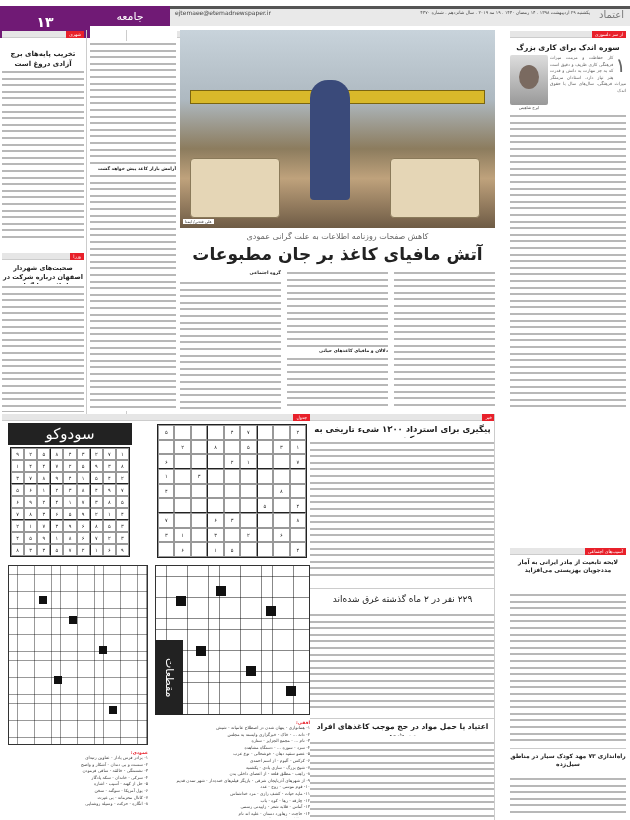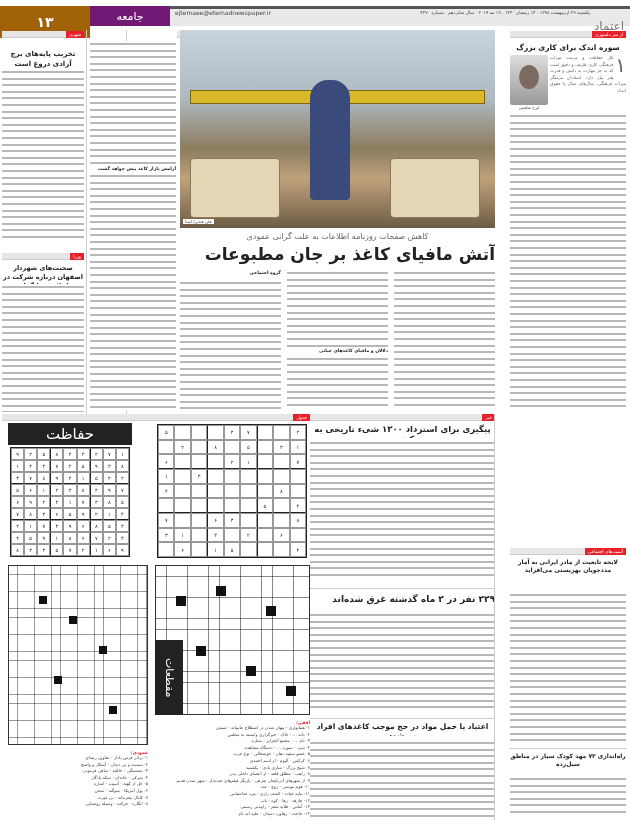"۱۳" .pg { background: #a16207 -> #701a75 }
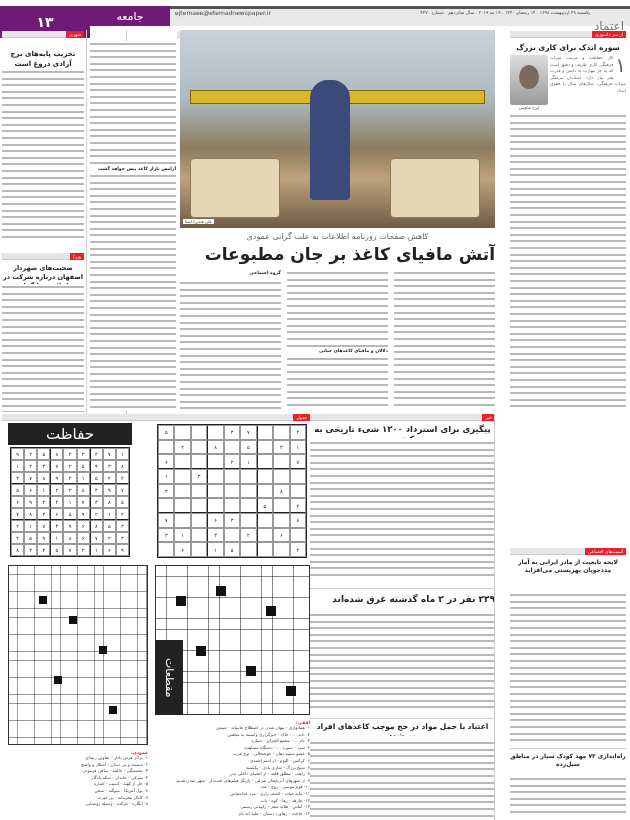"اعتماد" .logo { font-size: 12px -> 10px; top: 19px -> 9px }
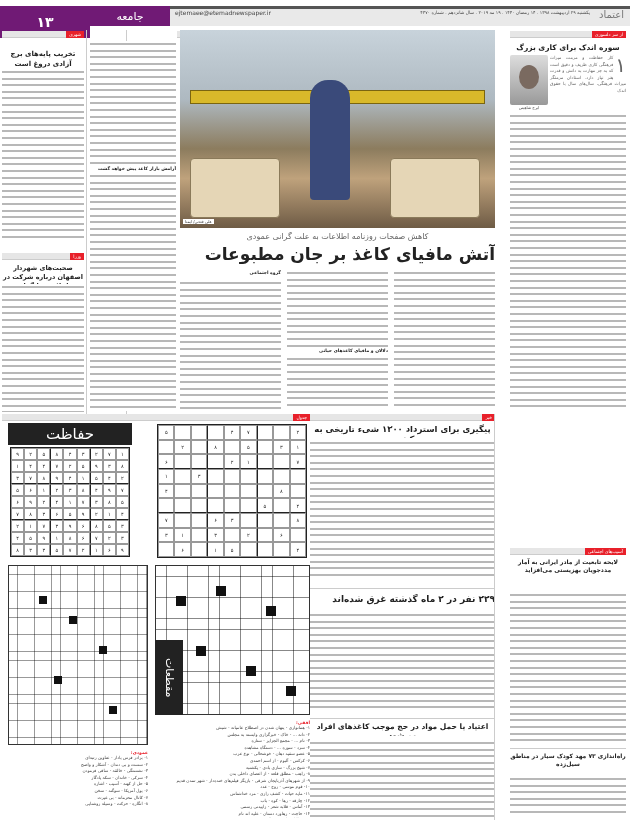"آتش مافیای کاغذ بر جان" div.col { text-align: right -> center }
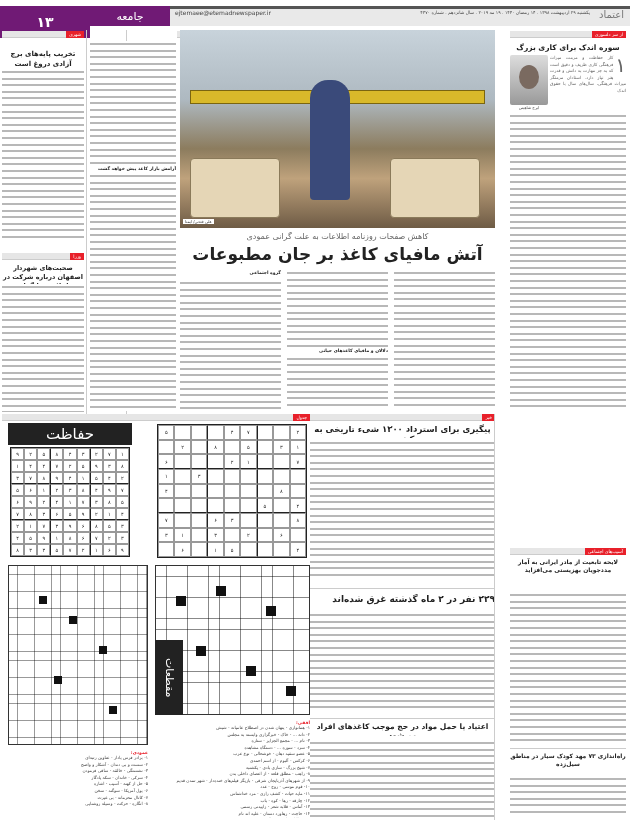"حفاظت" div.sdk-title { text: حفاظت -> سودوکو }
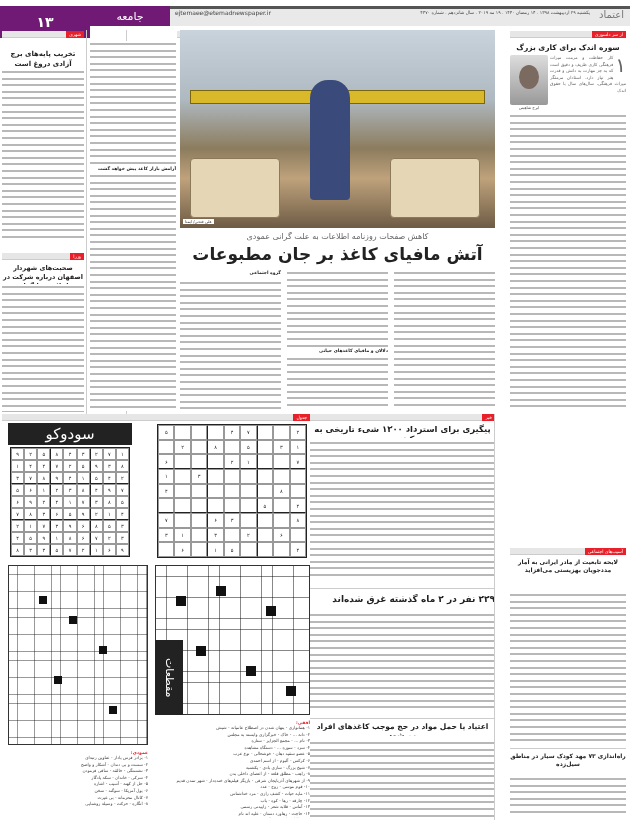"۲۲۹ نفر در ۲ ماه" div.col { font-weight: bold -> normal; text-align: right -> center }
